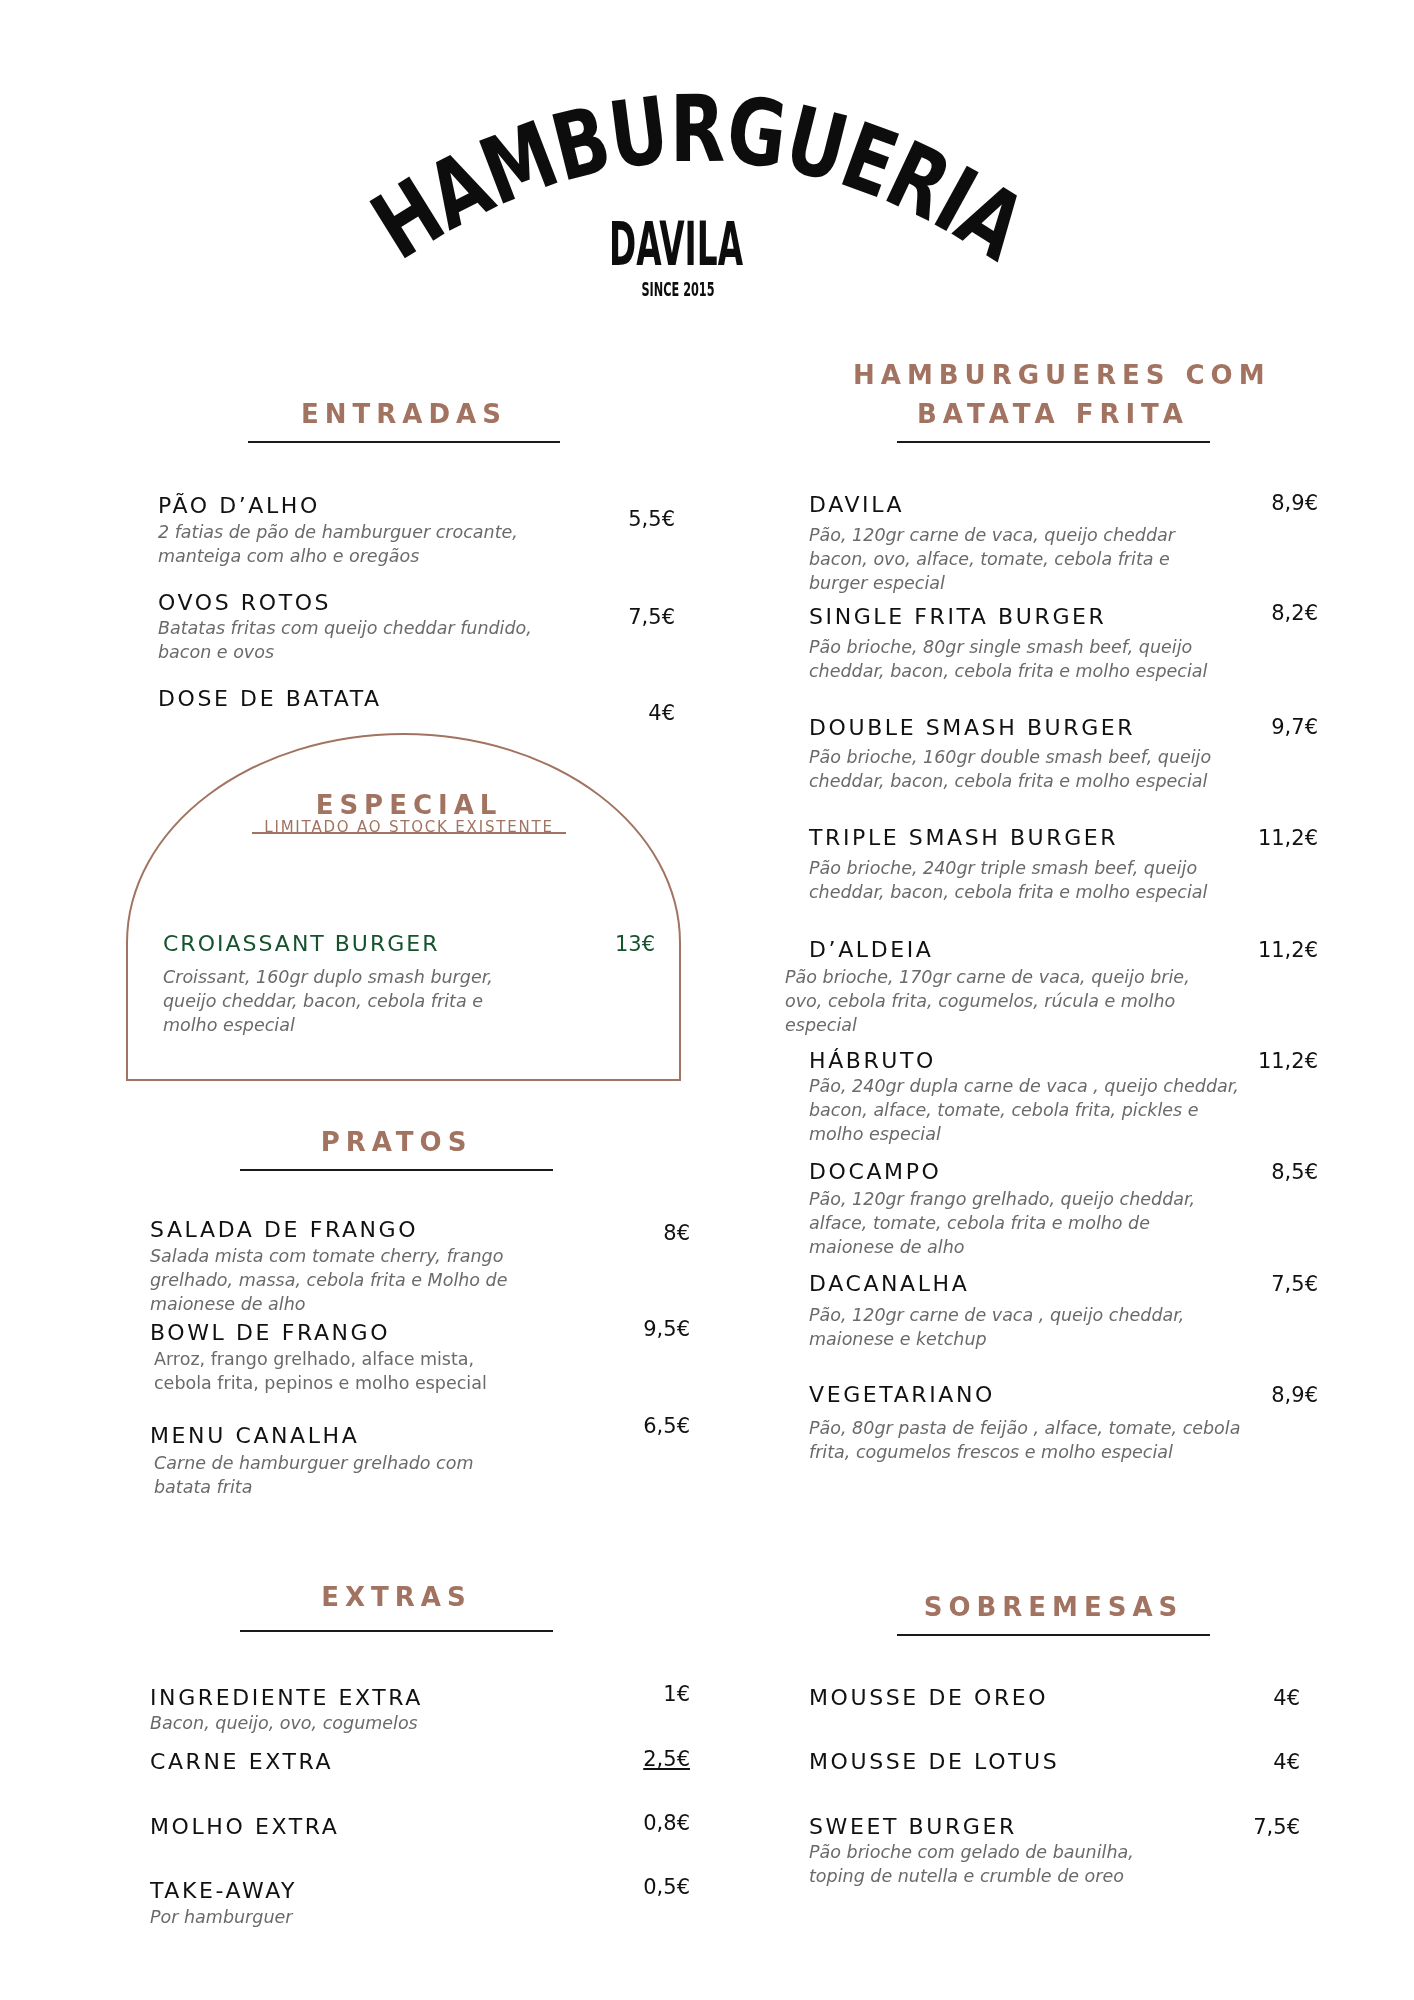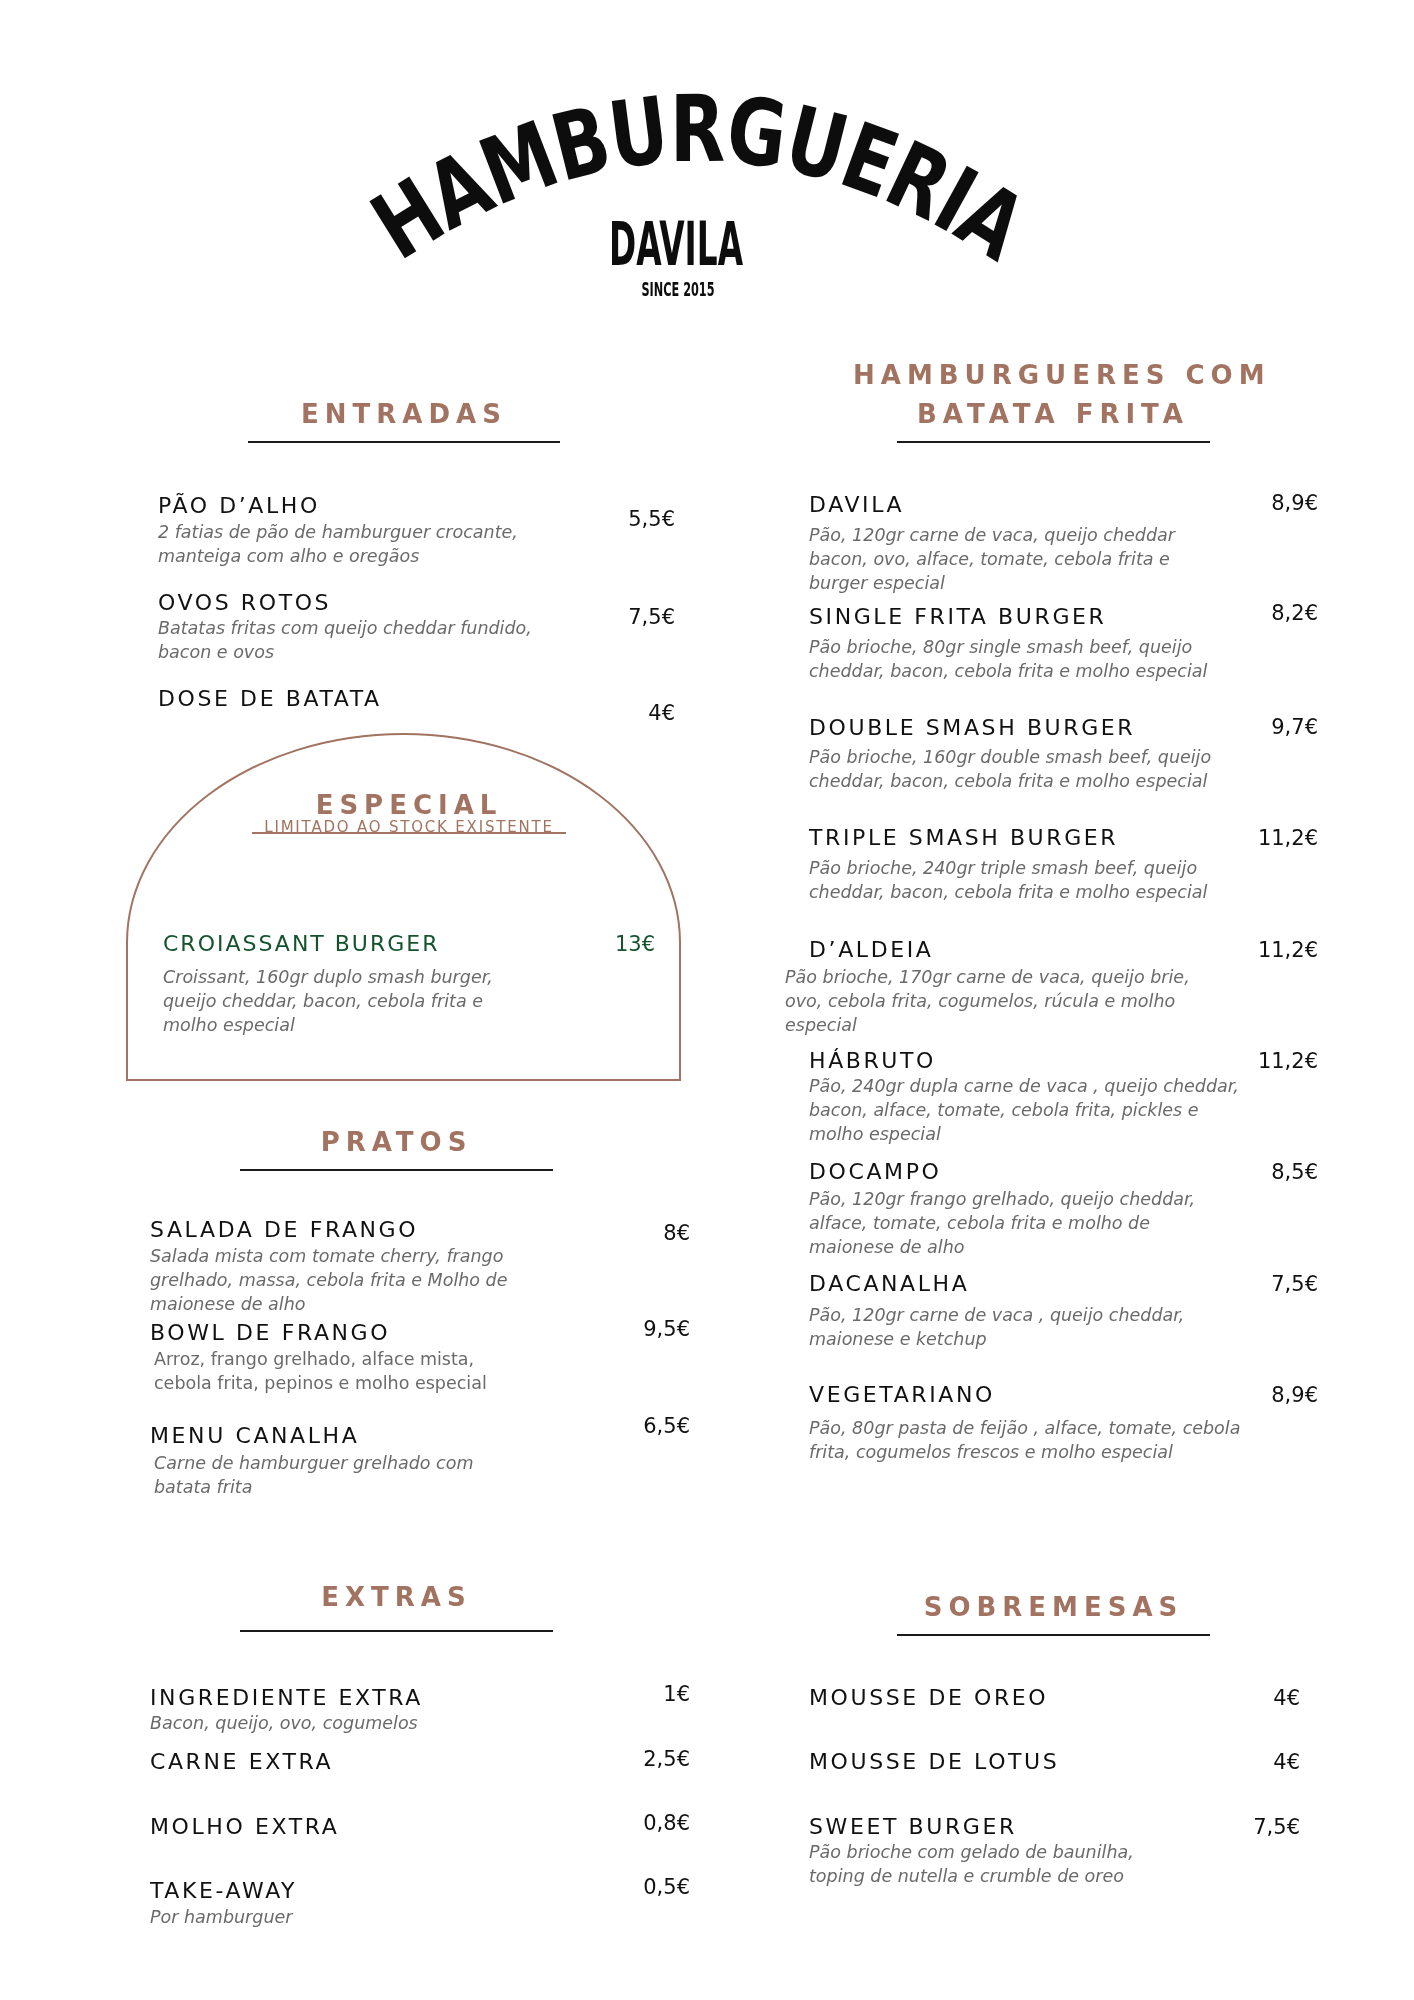"2,5€" div.price { text-decoration: none -> underline }
